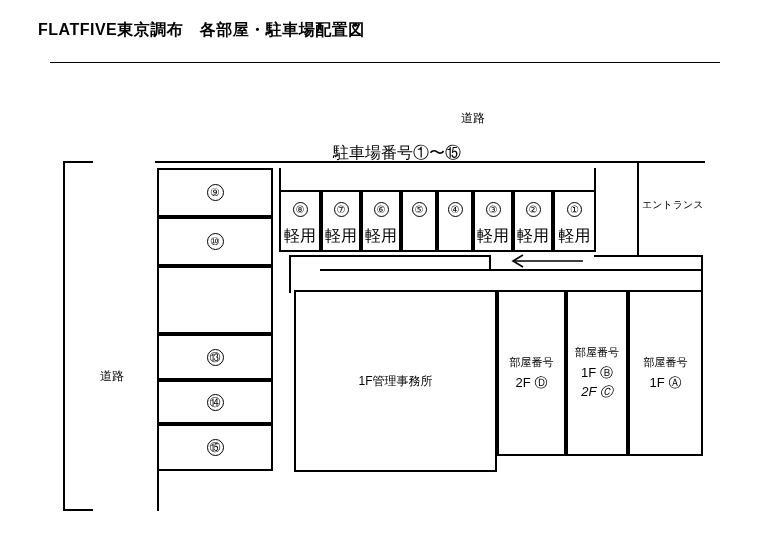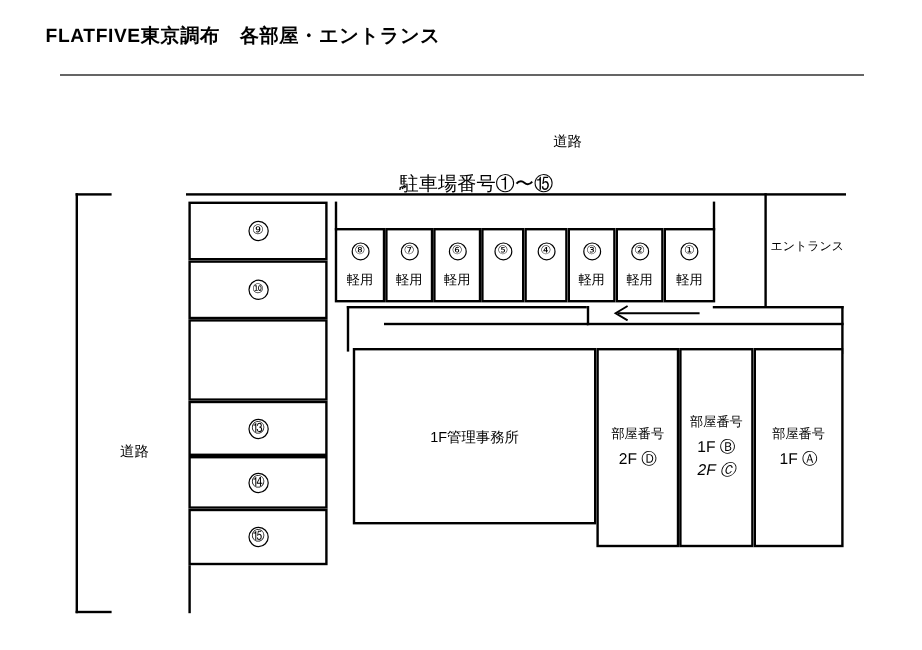"FLATFIVE東京調布 各部屋・エントランス" div { text: エントランス -> 駐車場配置図 }
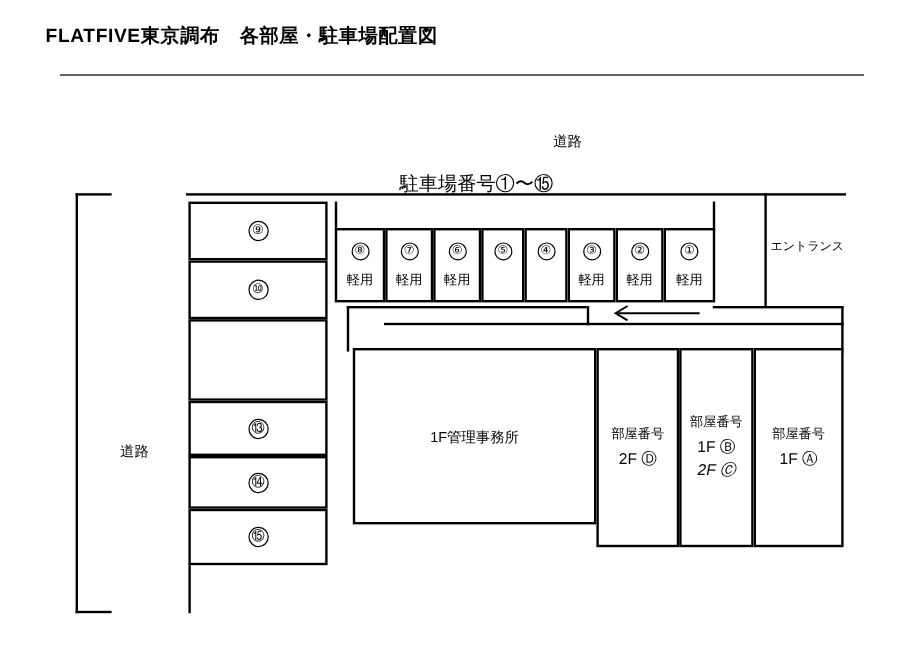"軽用" .stall .kei { font-size: 11px -> 16px }
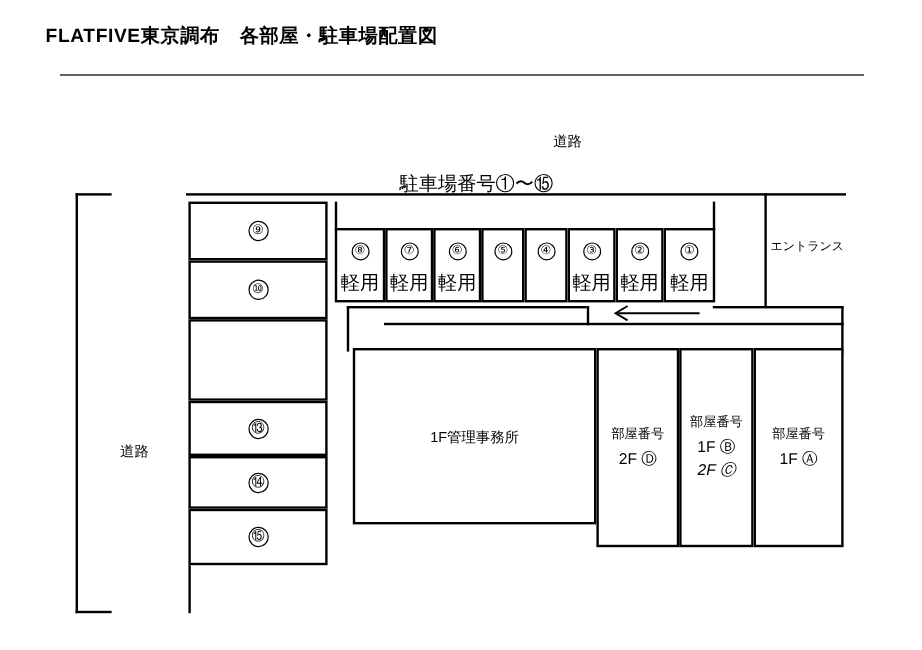"1F管理事務所" div.room { height: 147px -> 182px }
